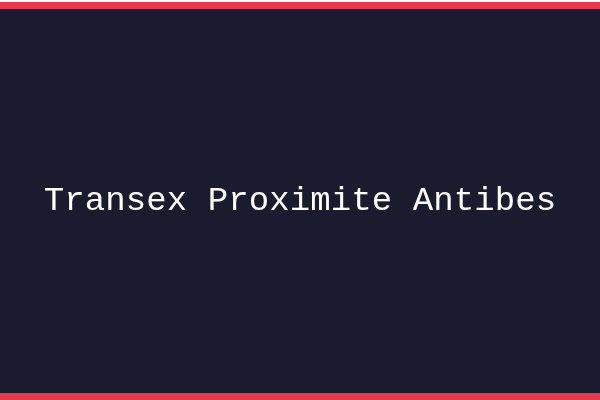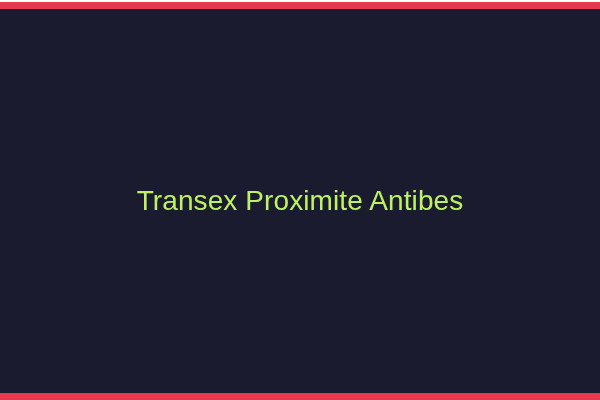"Transex Proximite Antibes" .panel-caption { color: #bef264 -> #ffffff; font-family: Liberation Sans, sans-serif -> Liberation Mono, monospace; font-size: 28px -> 34px }
